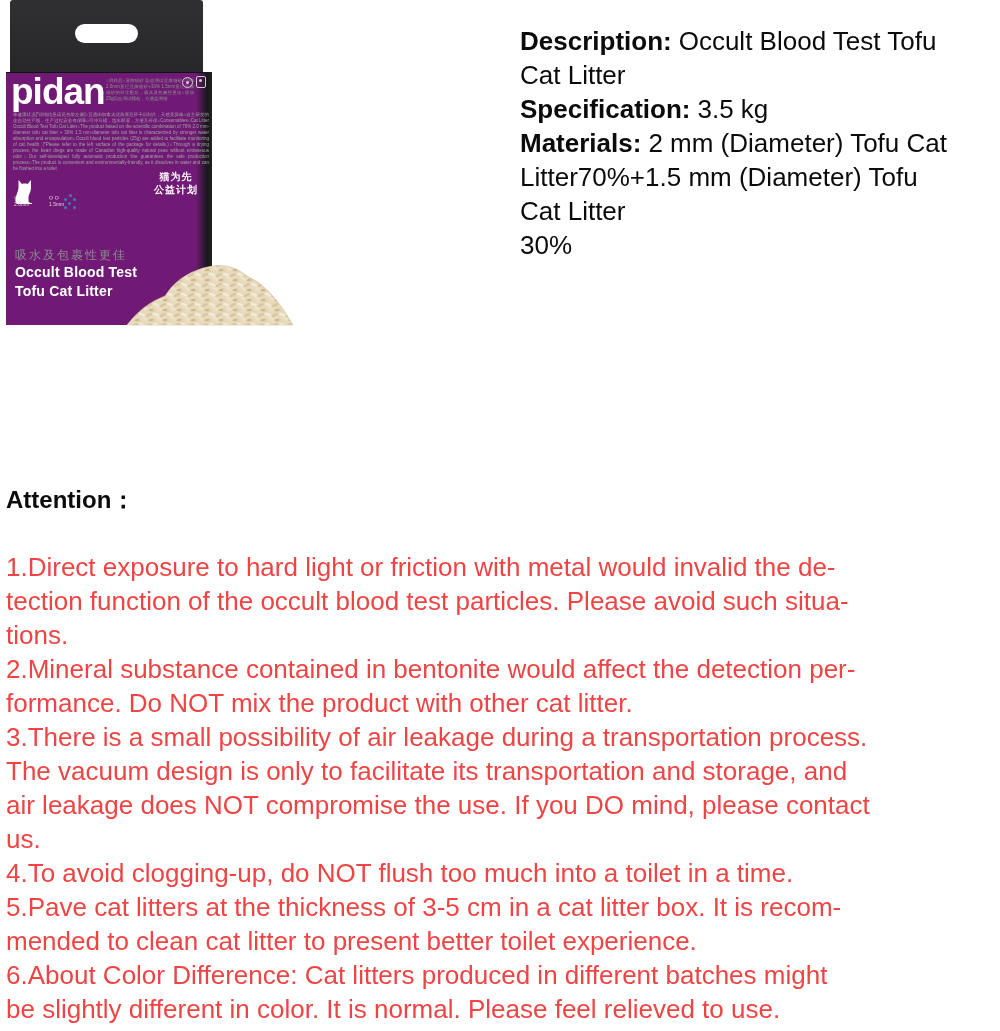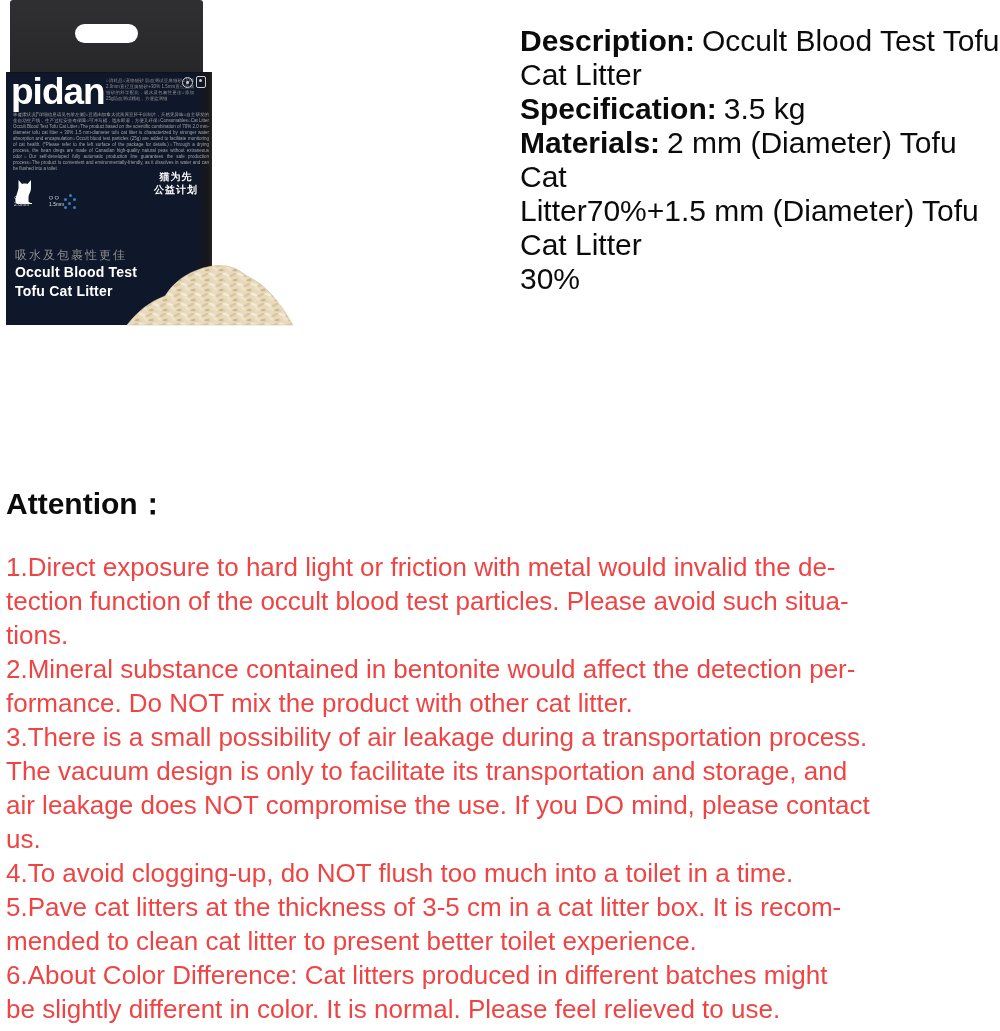"Description: Occult Blood Test Tofu" #desc { font-size: 30px -> 26px }
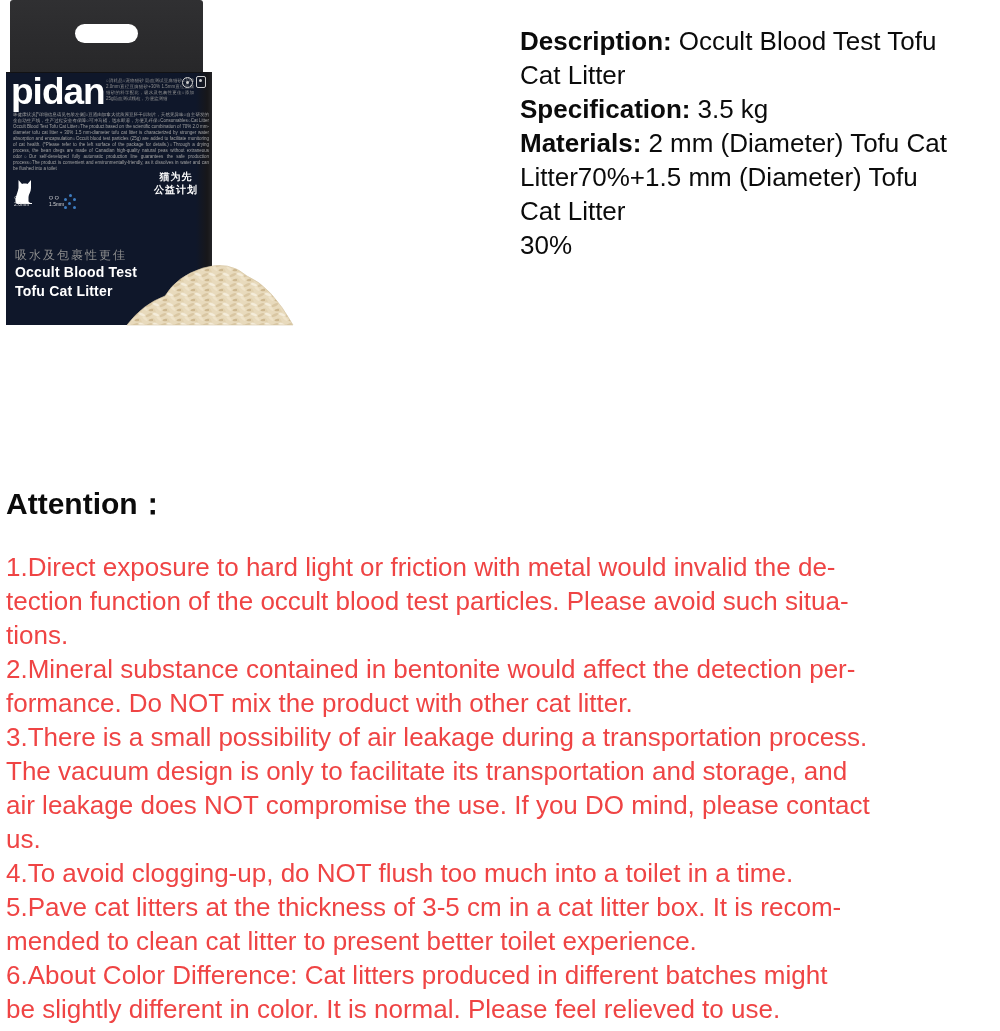"pidan" .bag-body { background: #0f172a -> #701a75 }
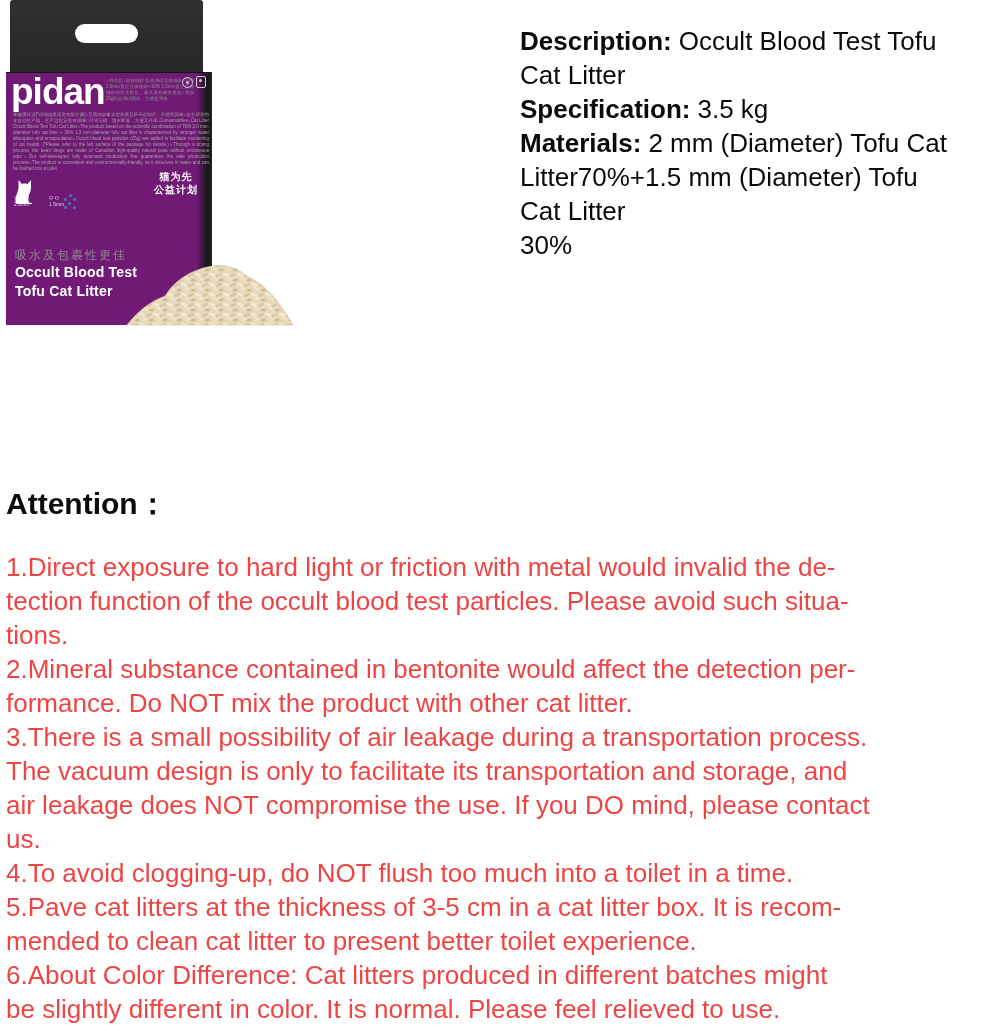"Attention：" #attn-heading { font-size: 30px -> 24px }
